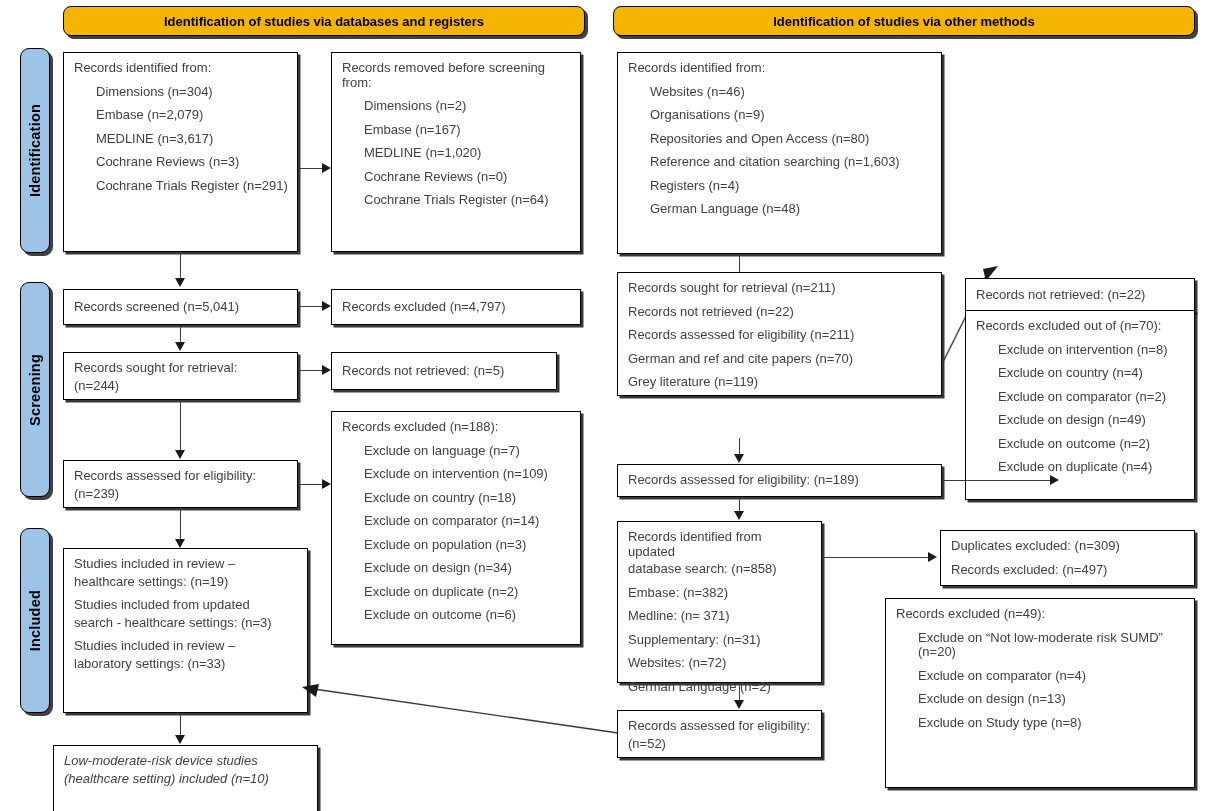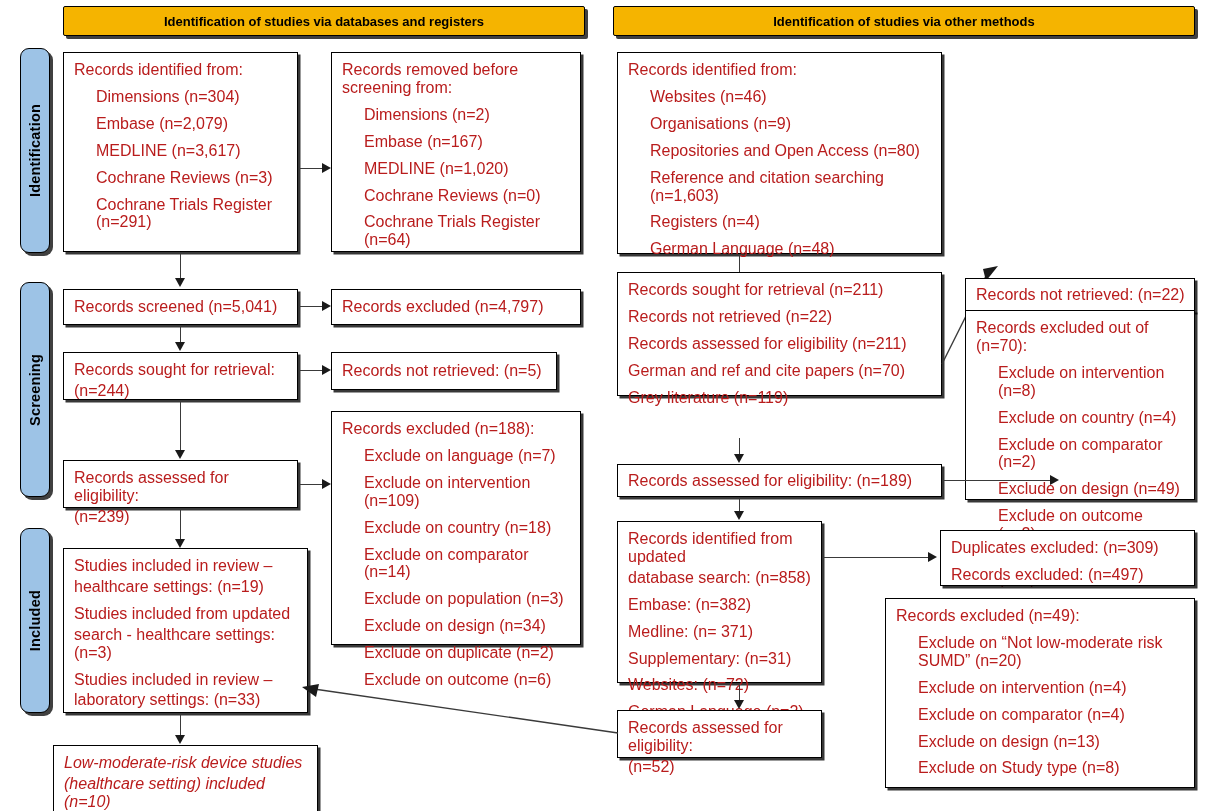"Identification of studies via databases" .banner { border-radius: 2px -> 8px }
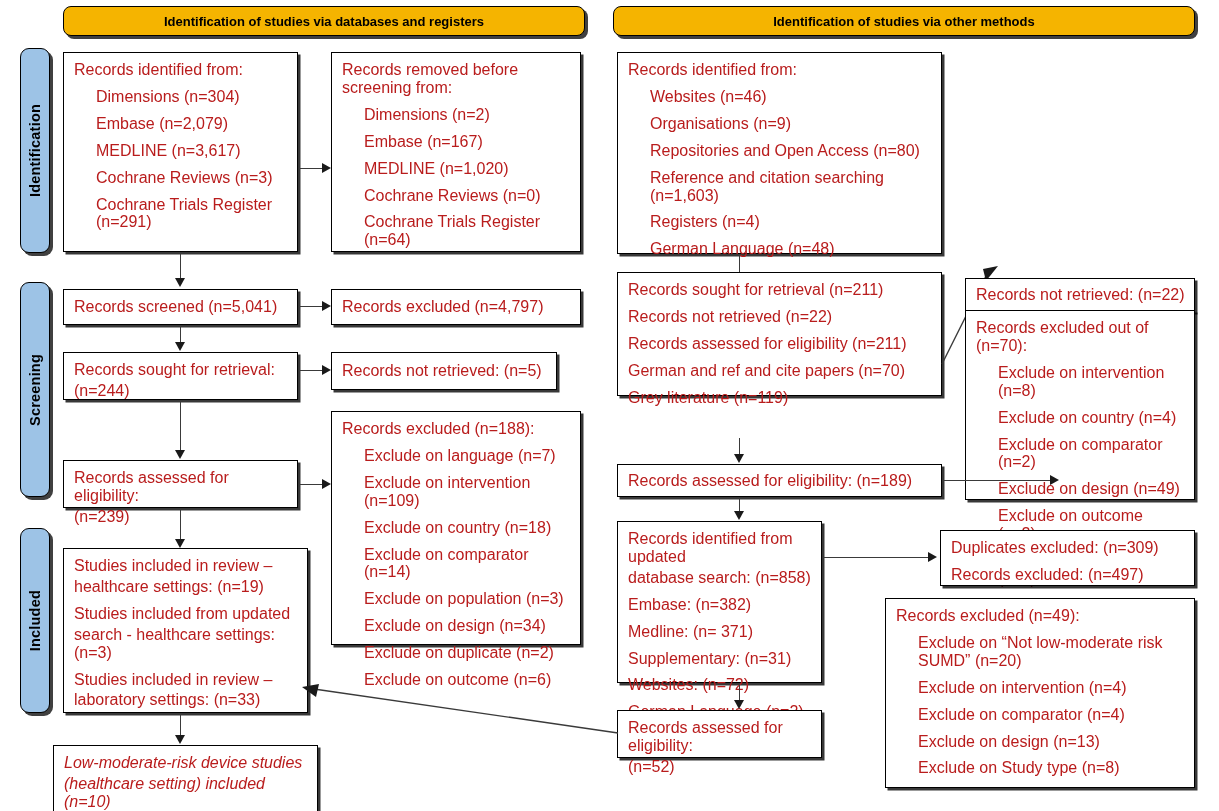"Records identified from:" .box { color: #b91c1c -> #404040; font-size: 16px -> 13px }
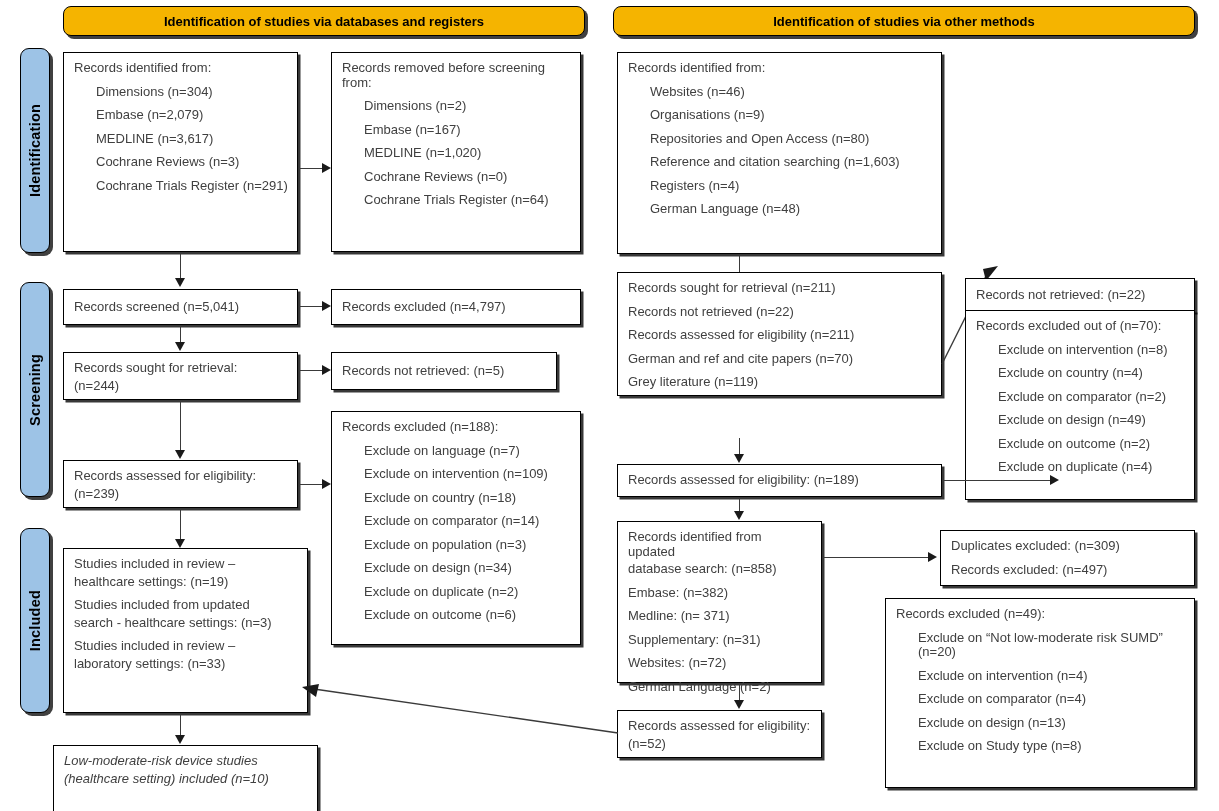"Exclude on intervention (n=4)" div.ln { html: <div>Exclude on intervention (n=4)</div> -> none }
